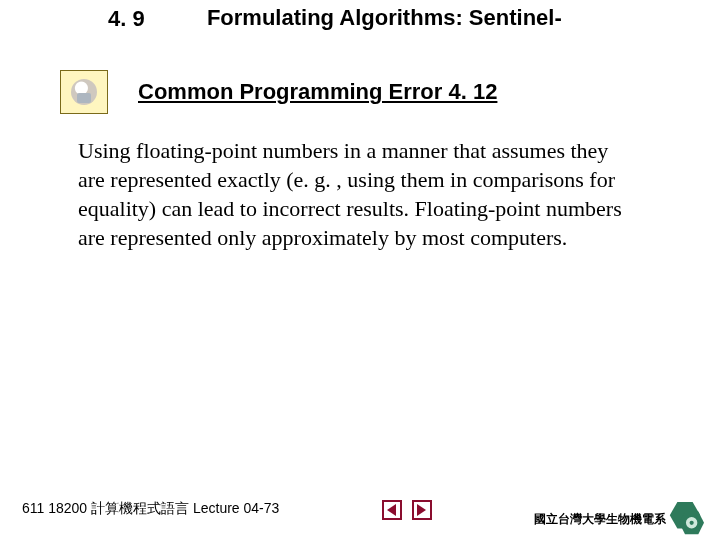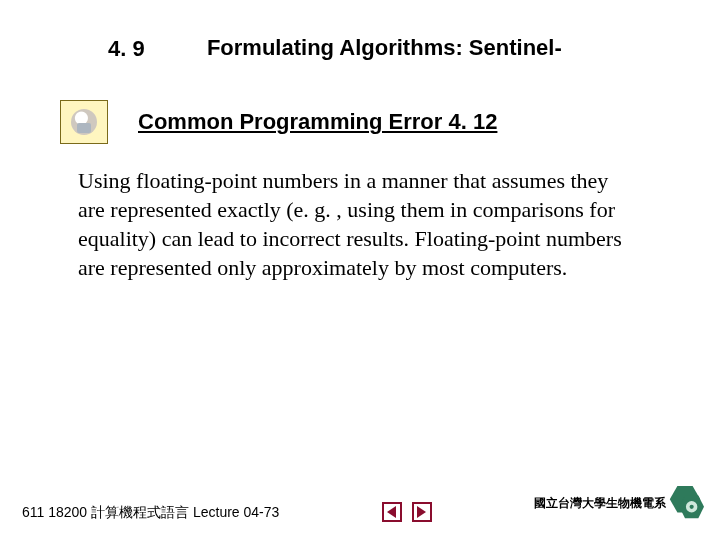"4. 9" .heading-row { padding: 34px 70px 0 70px -> 4px 70px 0 70px }
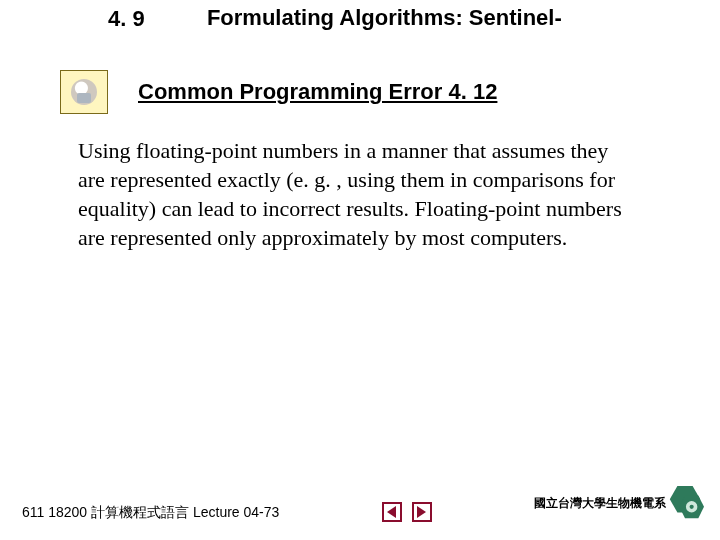"611 18200 計算機程式語言 Lecture 04-73" .footer { align-items: flex-end -> flex-start; bottom: 18px -> 2px }
